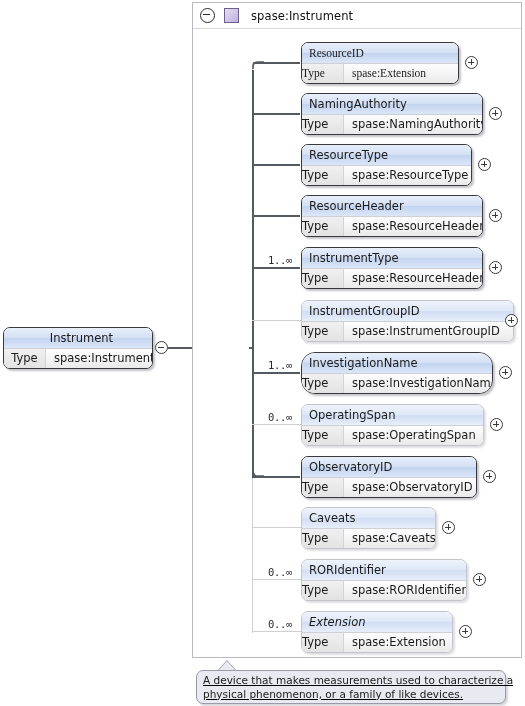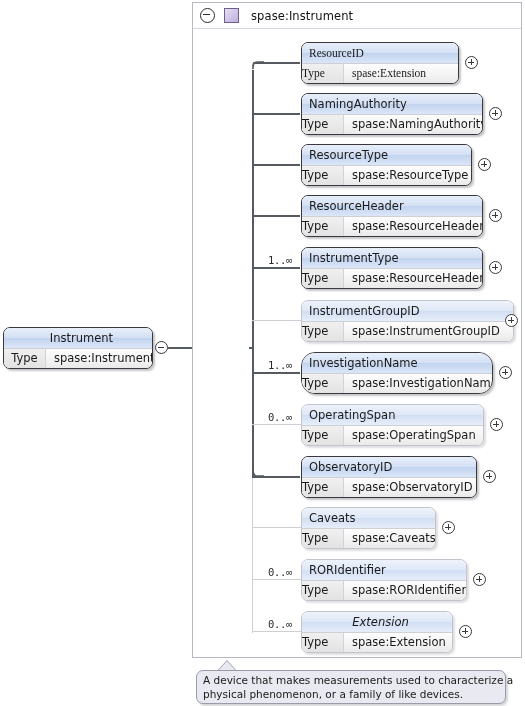"Extension" .node.abstract .nm { text-align: center -> none }
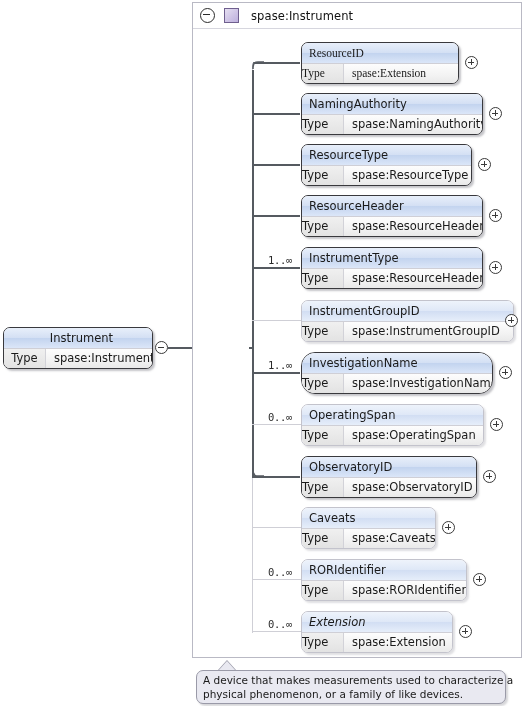"A device that makes measurements" .anno { text-decoration: none -> underline }
